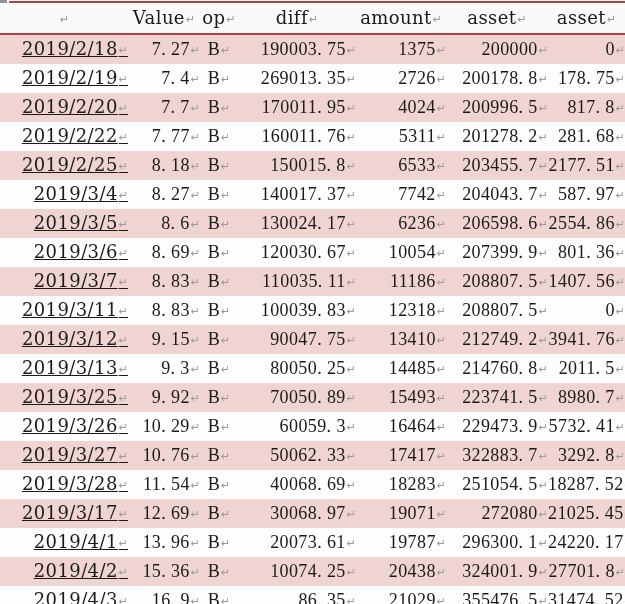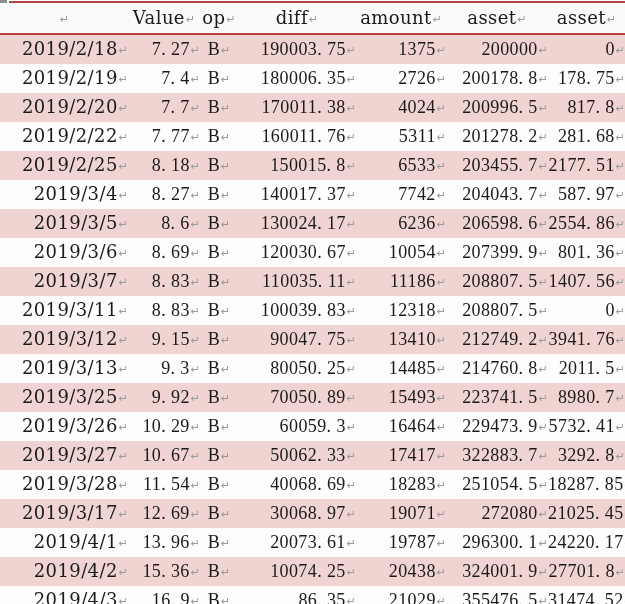"2019/2/18↵" td.cell-date { text-decoration: none -> underline }
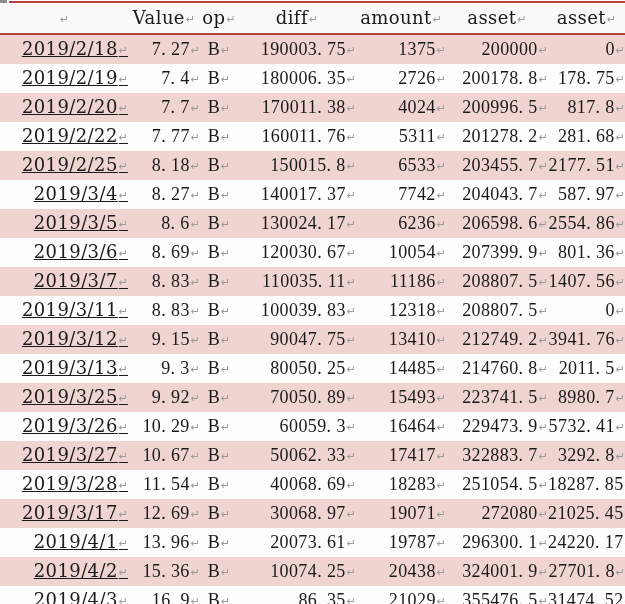"180006. 35" span { text: 180006 -> 269013 }
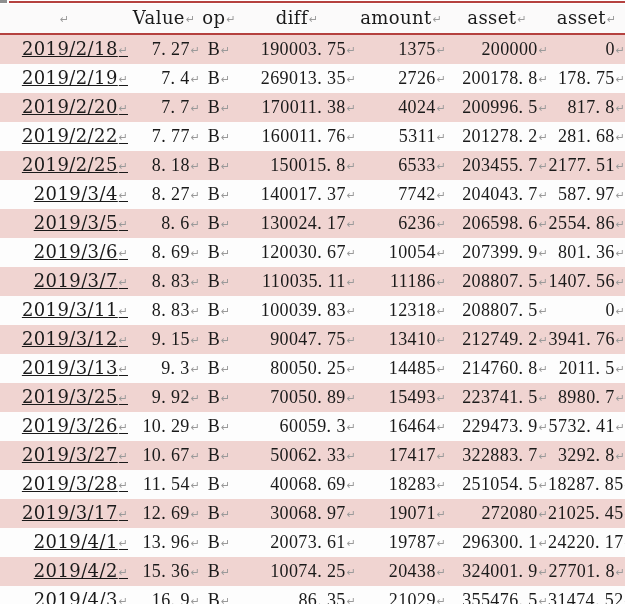"170011. 38" span { text: 38 -> 95 }
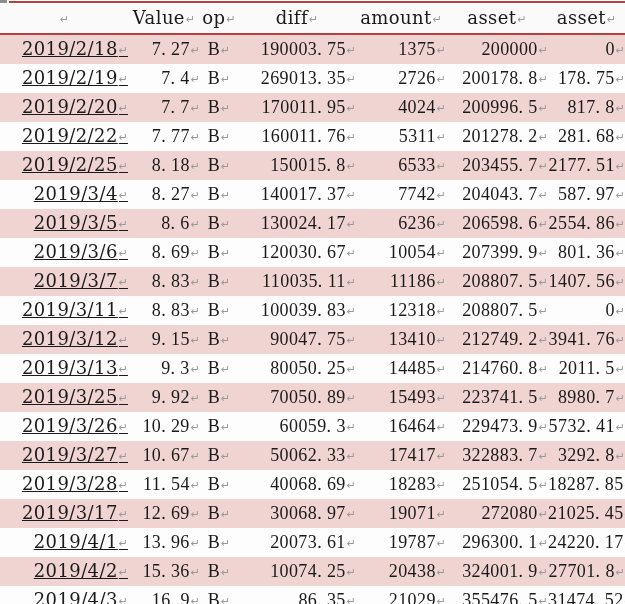"10. 67" span { text: 67 -> 76 }
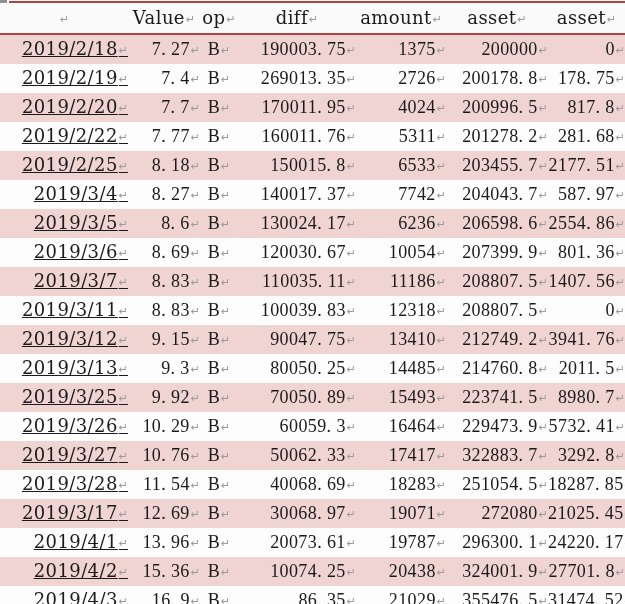"18287. 85" span { text: 85 -> 52 }
